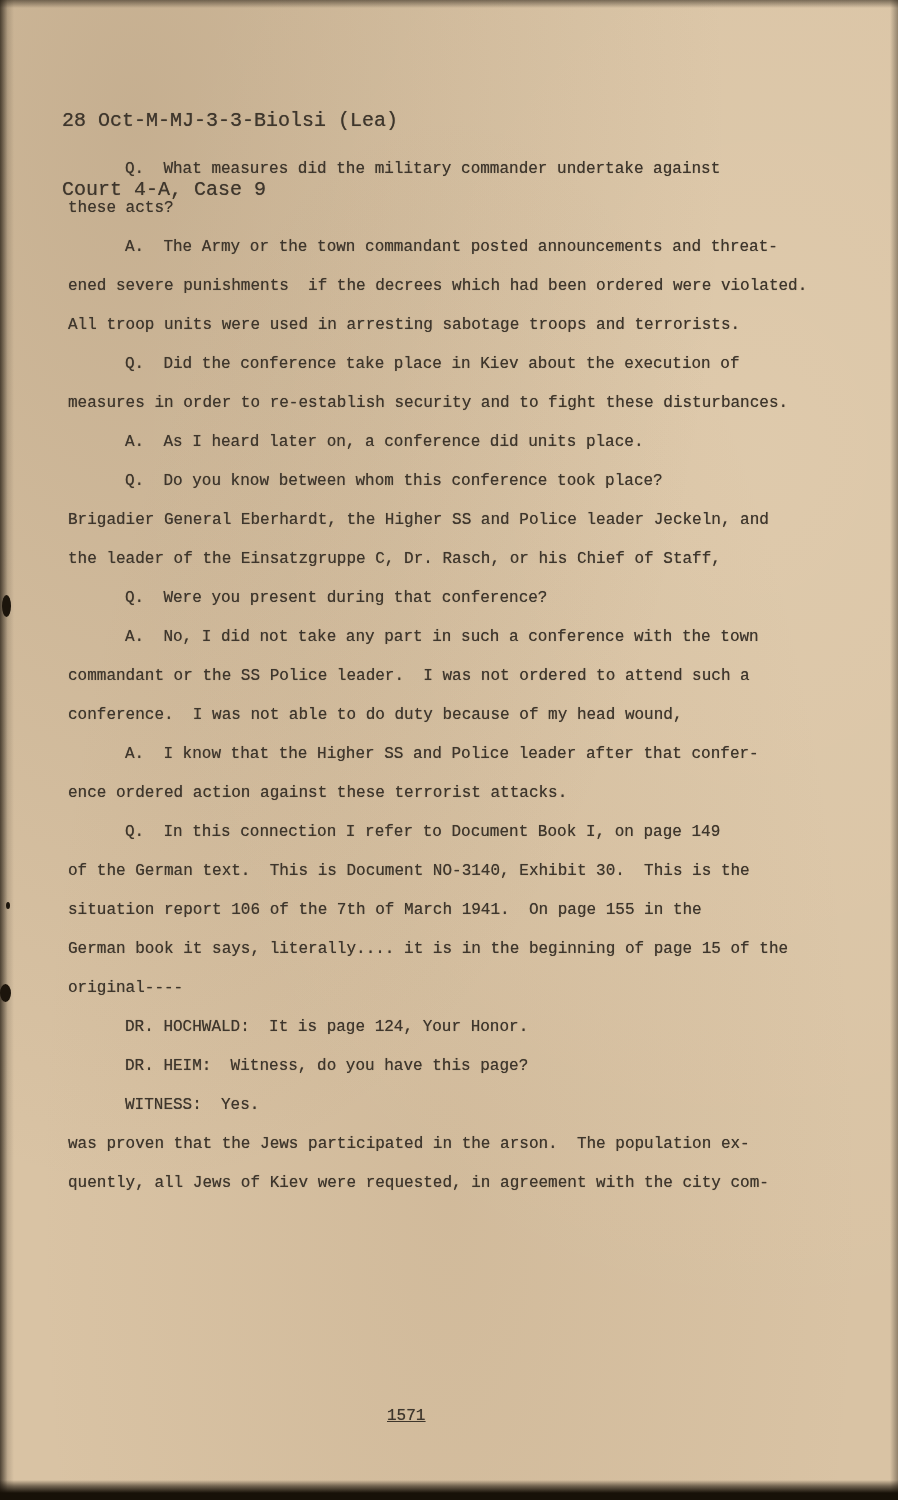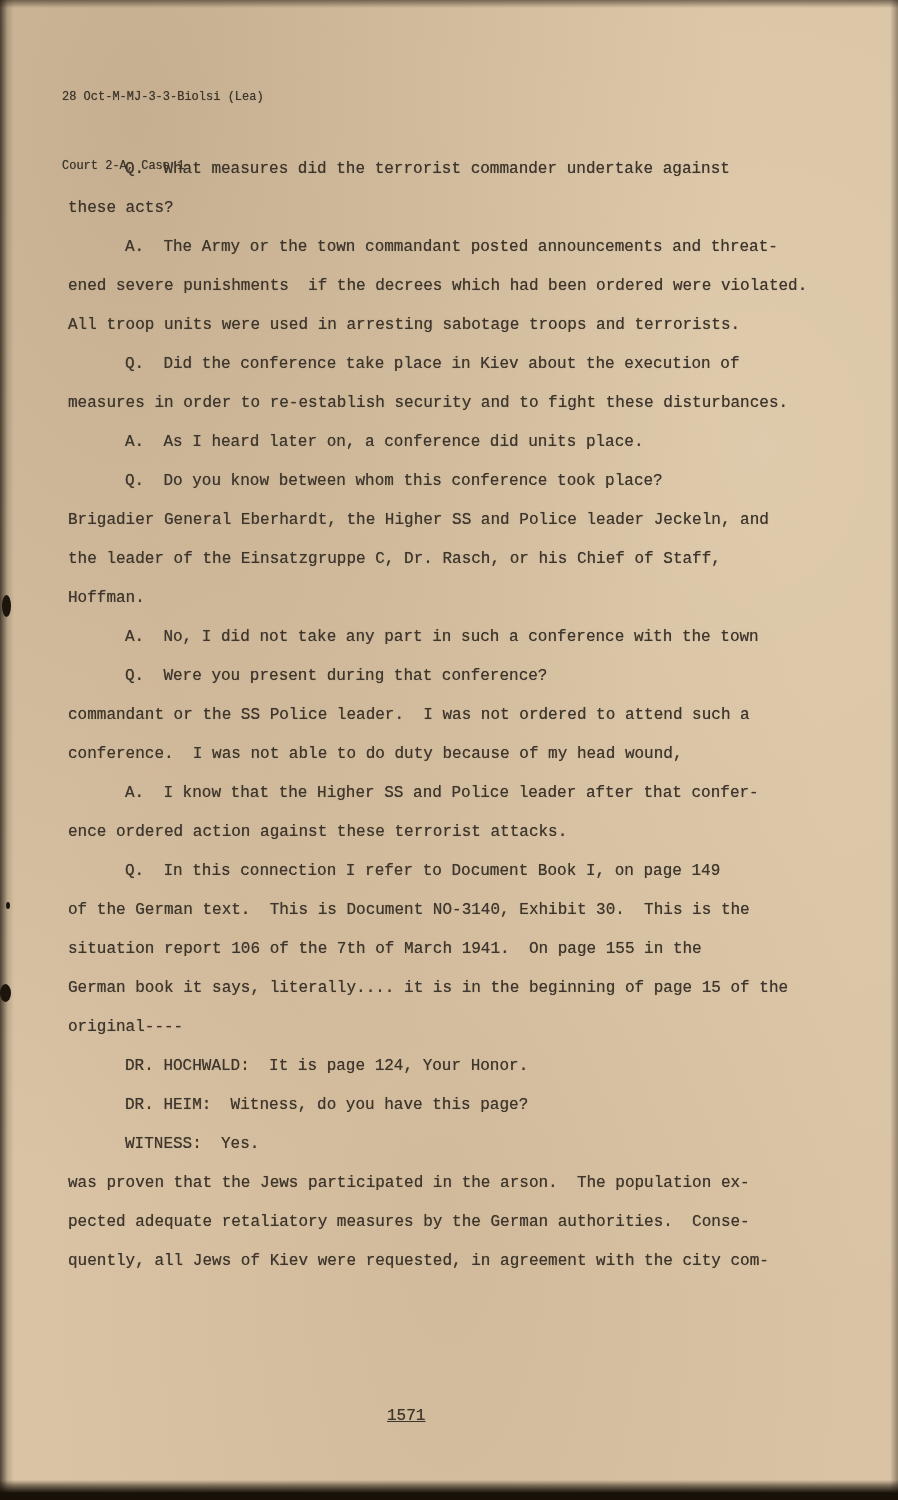"28 Oct-M-MJ-3-3-Biolsi (Lea)" .header { font-size: 12px -> 20px; top: 40px -> 63px }
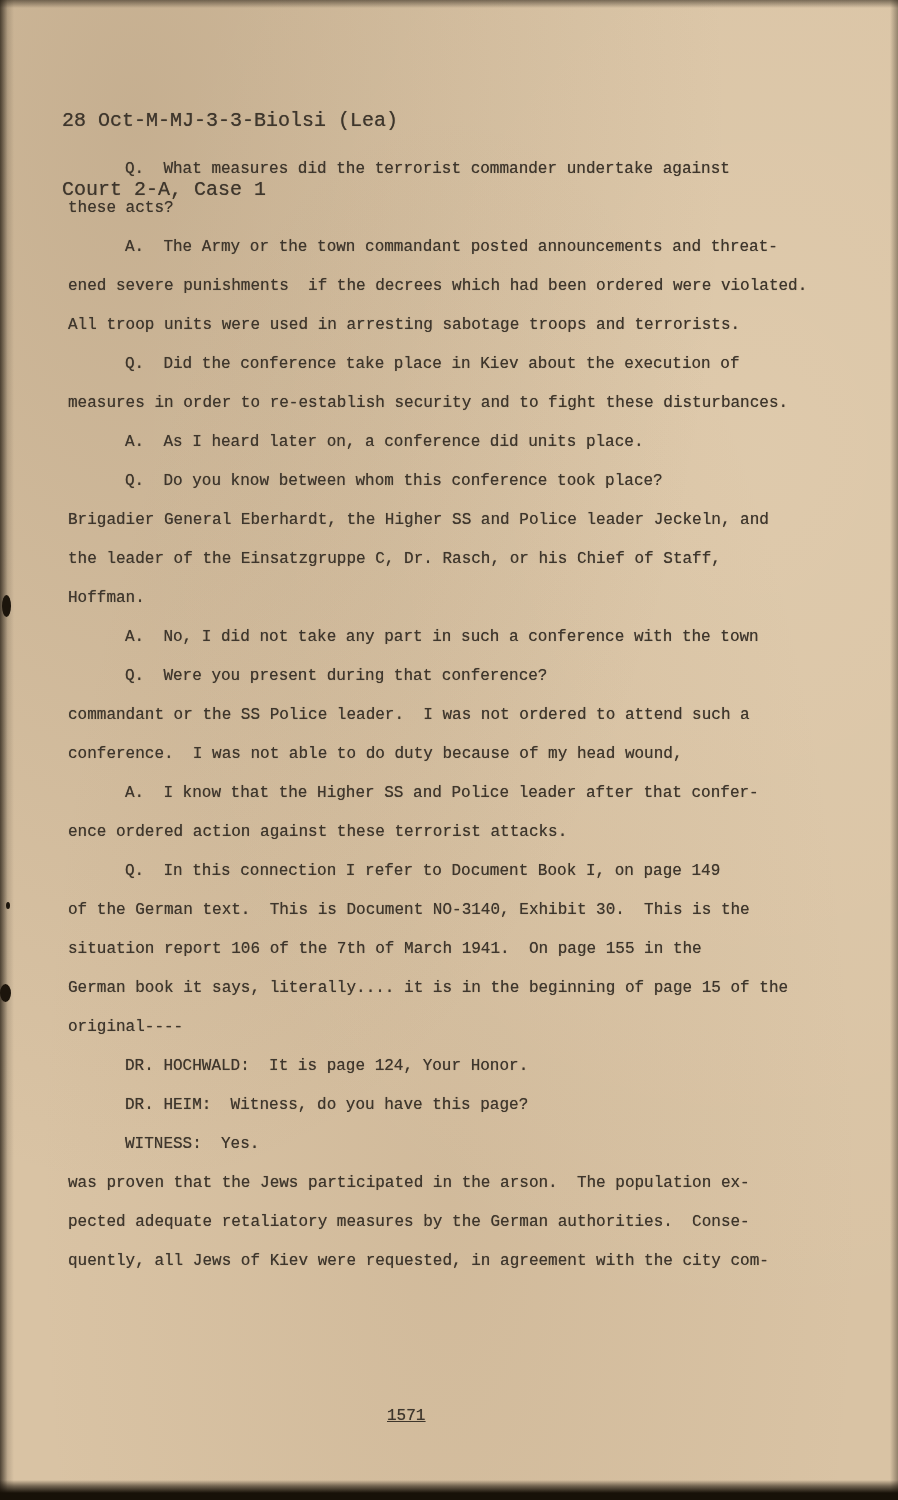"Q. What measures did the" div.line { text: terrorist -> military }
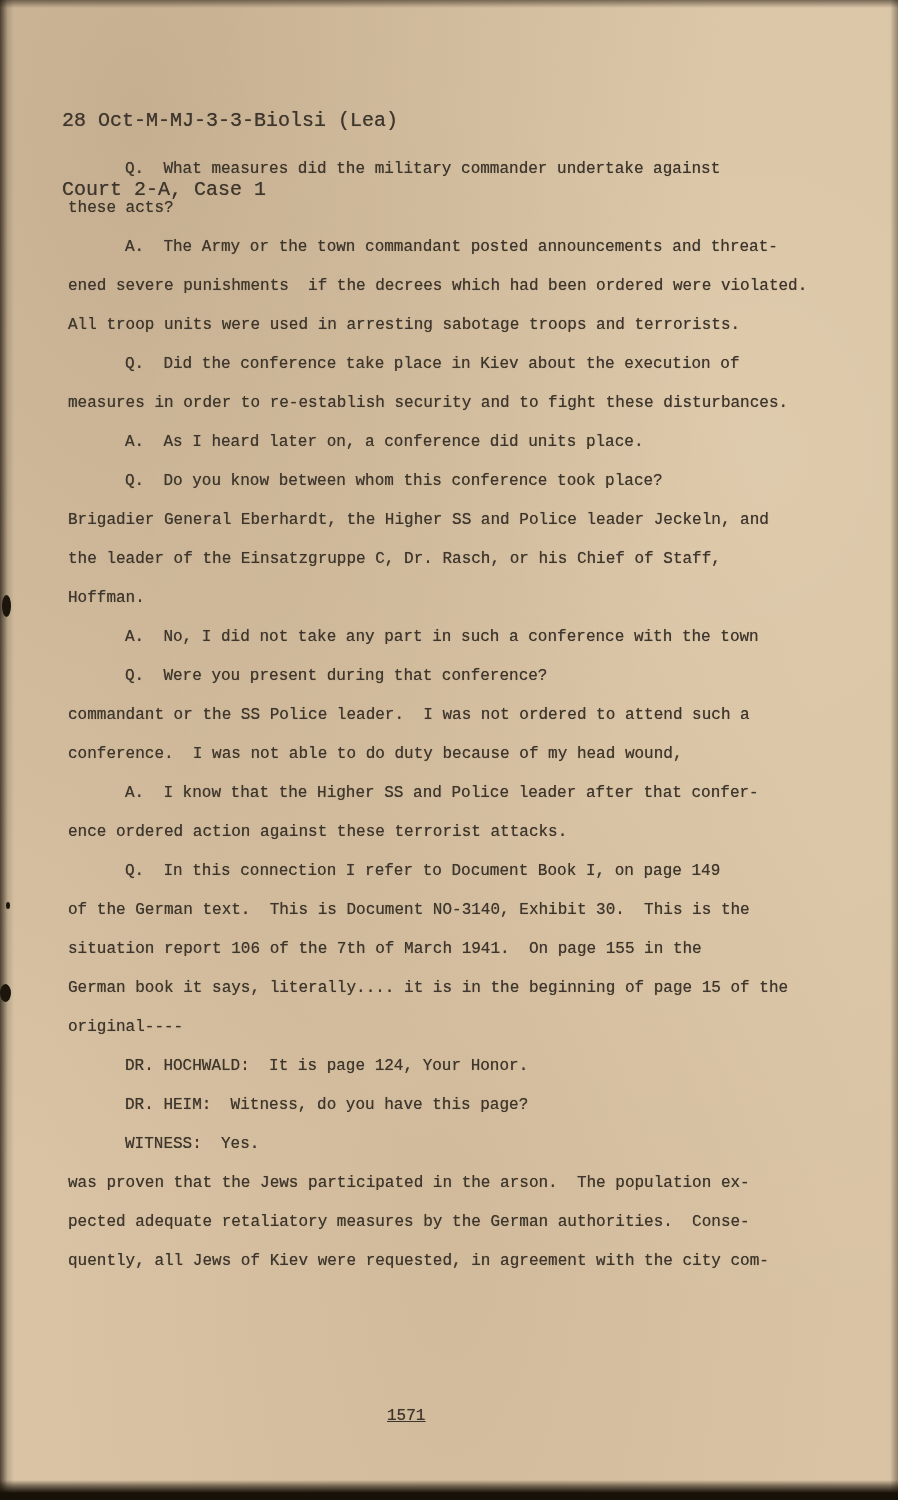"Court 2-A, Case 1" div { text: 2-A, Case 1 -> 4-A, Case 9 }
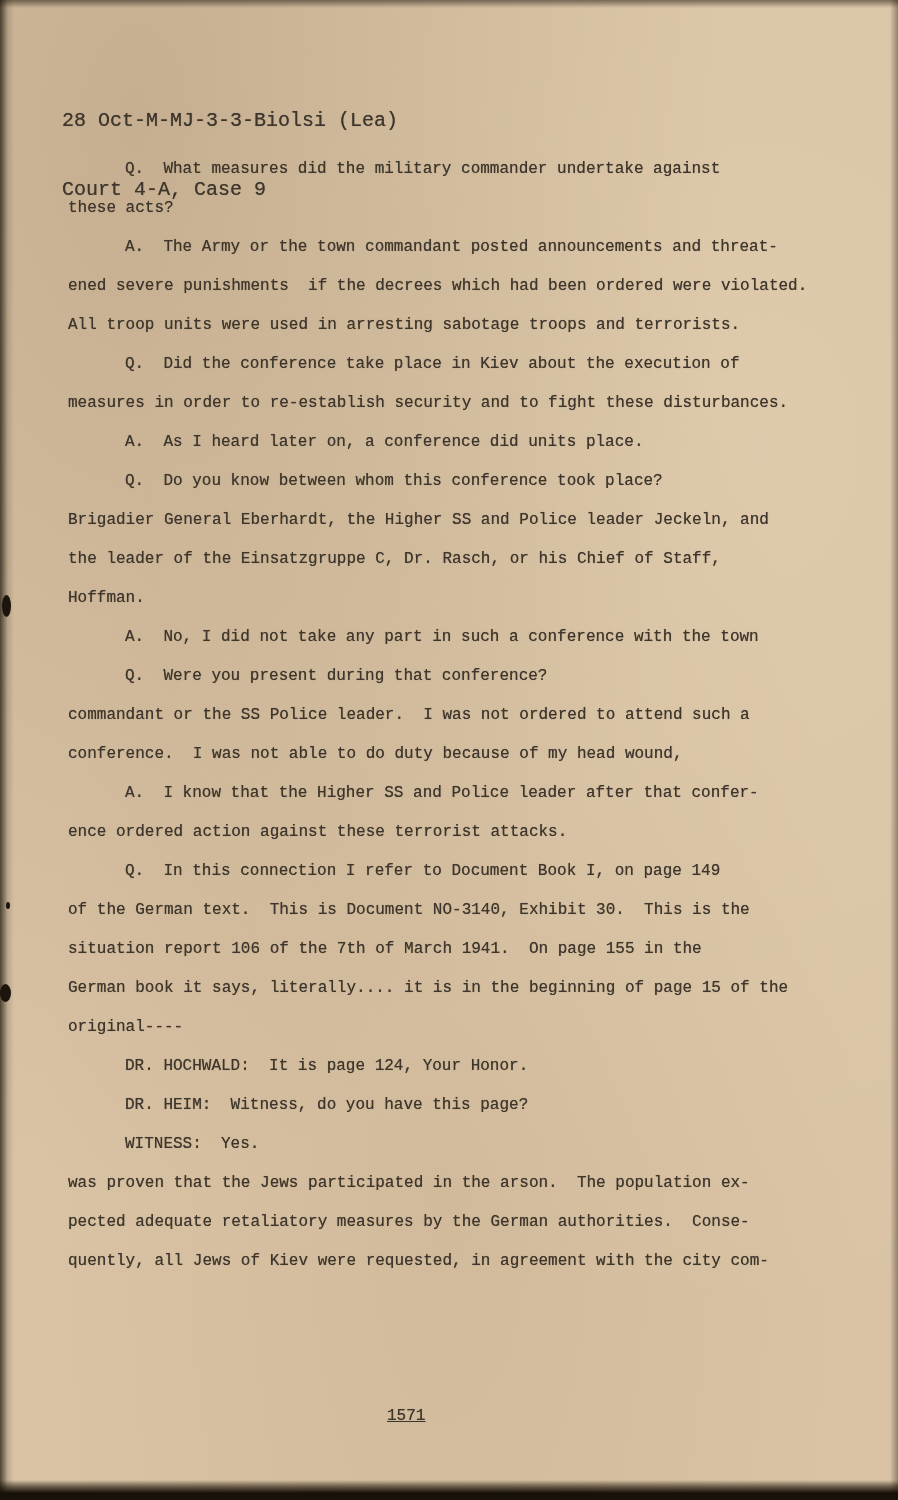"Hoffman." div.line { html: <div>Hoffman.</div> -> none }
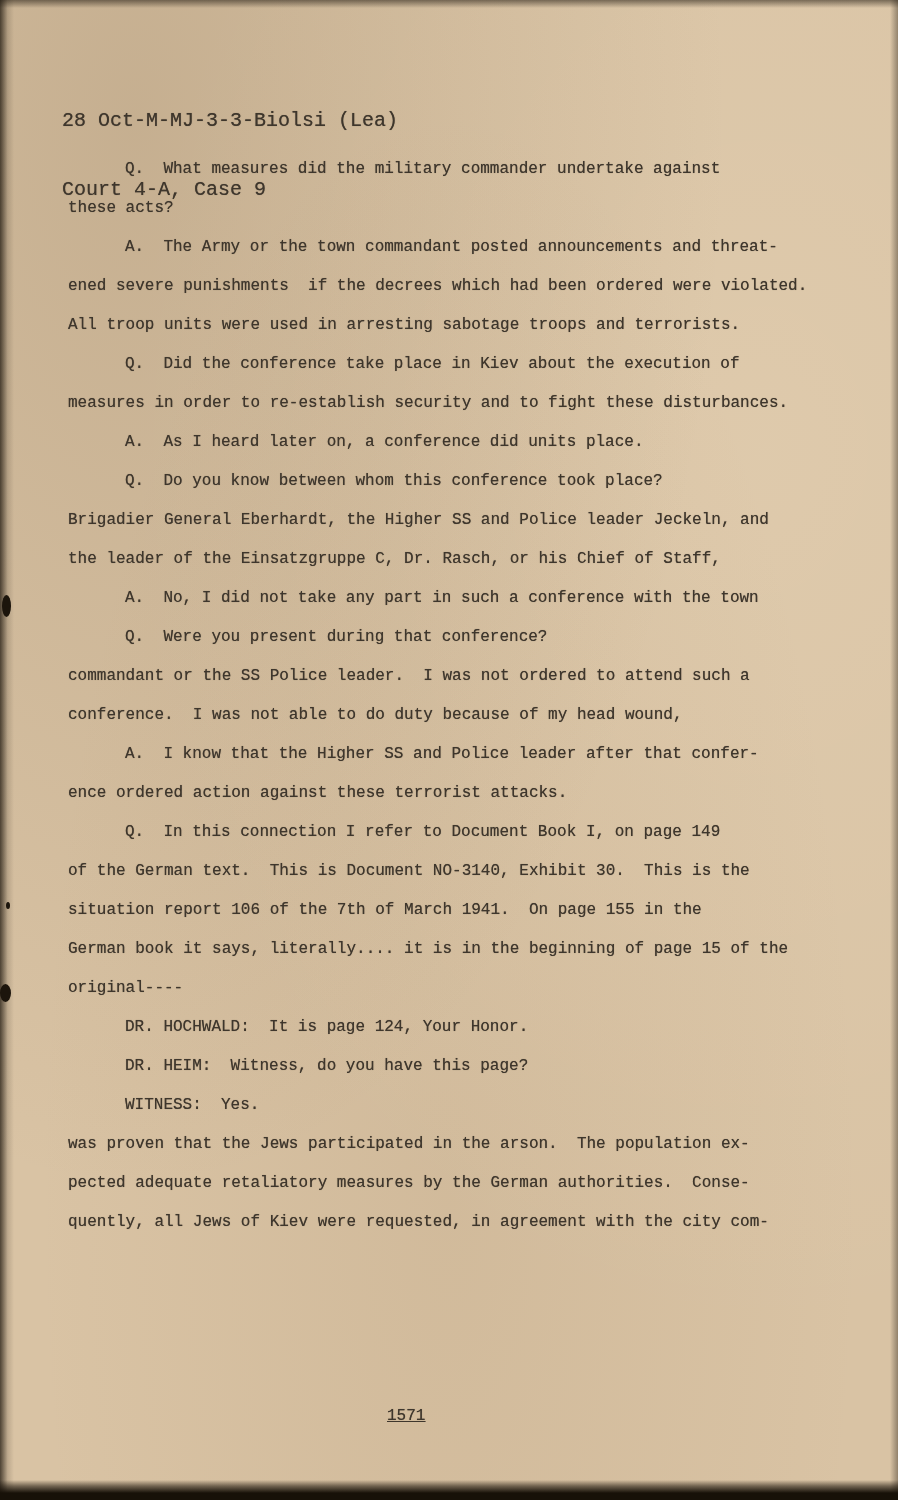"A. No, I did not" div.line { order: before "Q. Were you present during" -> after "Q. Were you present during" }
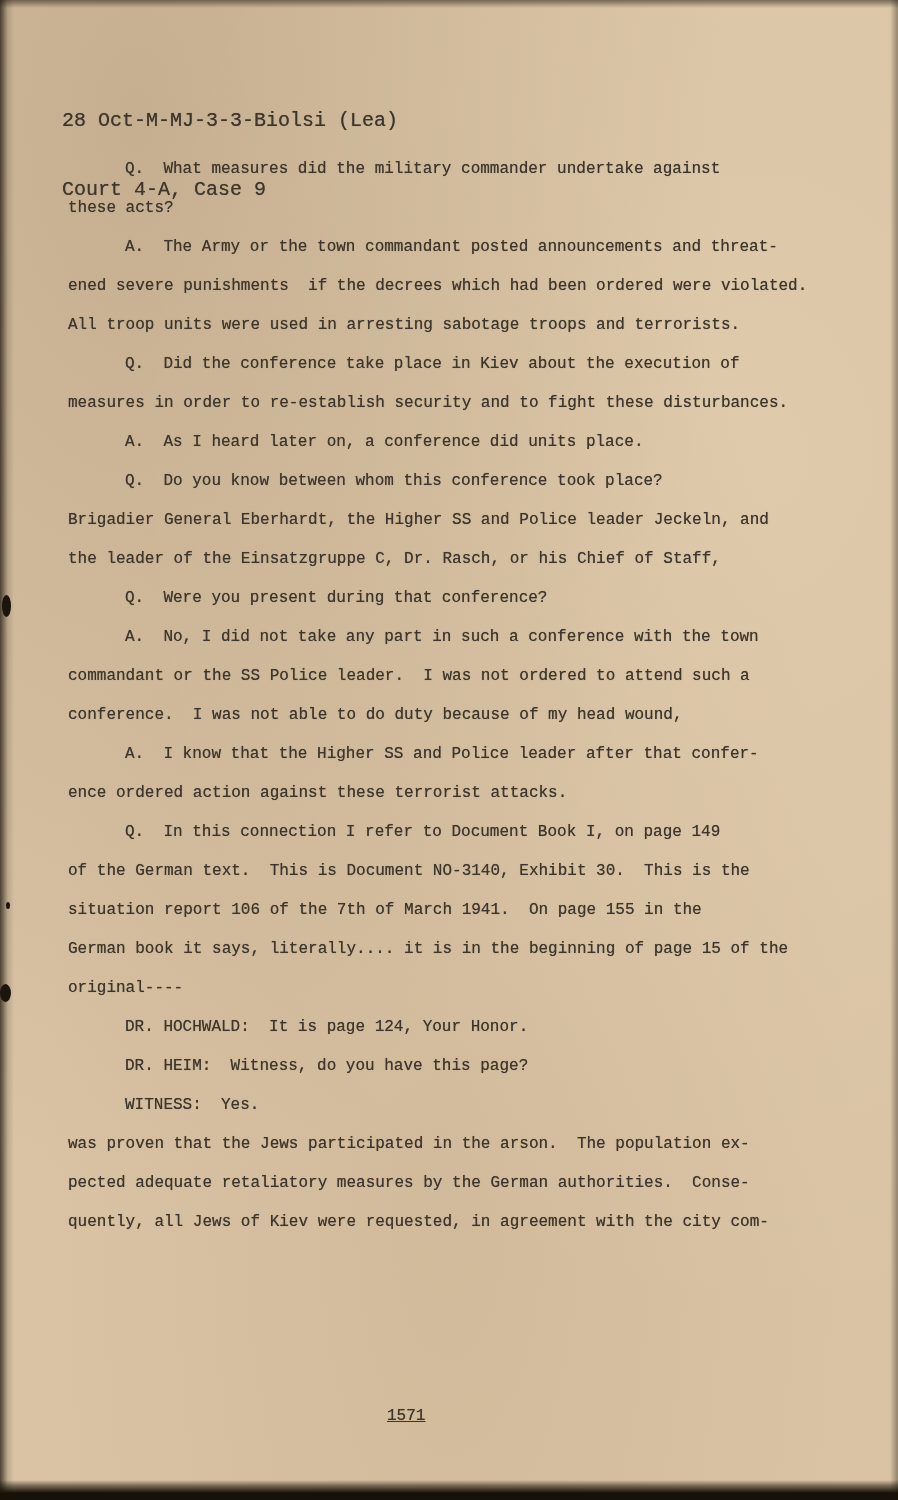"pected adequate retaliatory measures by" div.line { html: <div>pected adequate retaliatory measures by the German authorities. Conse-</div> -> none }
